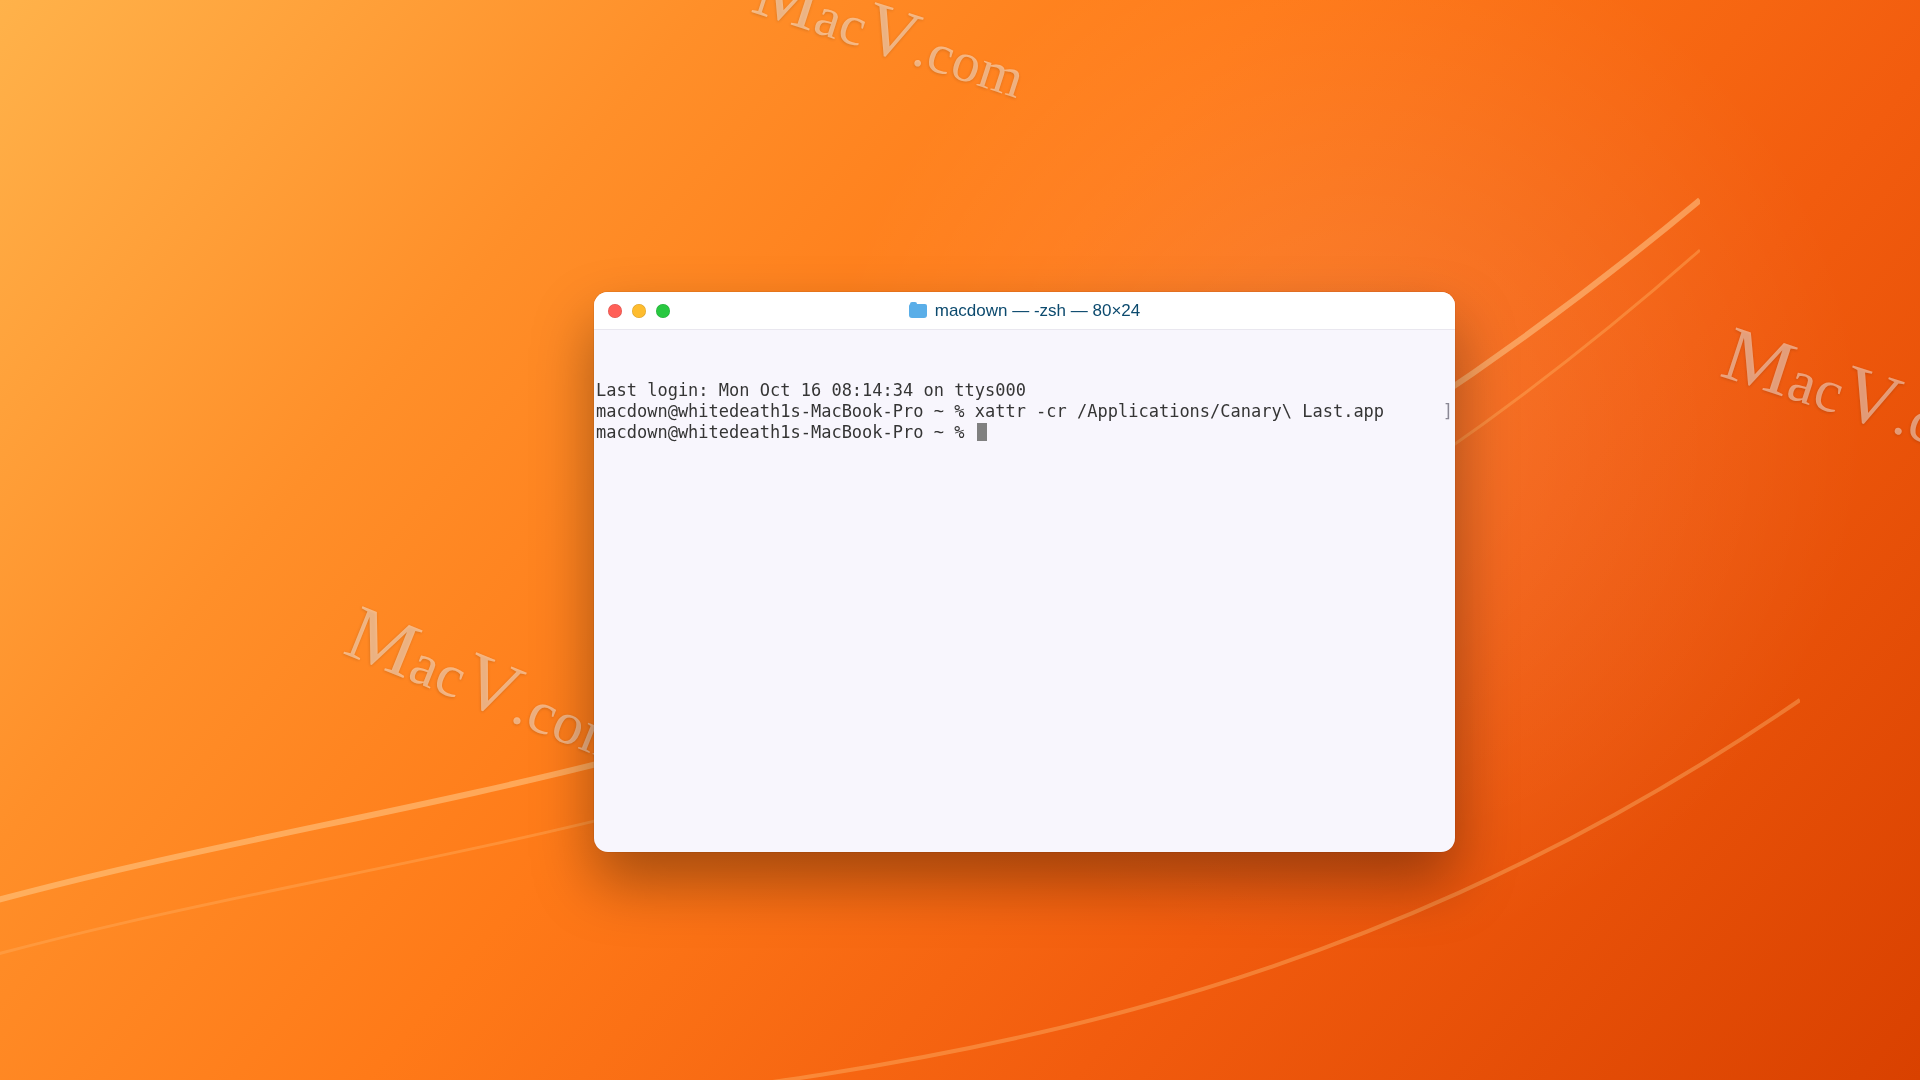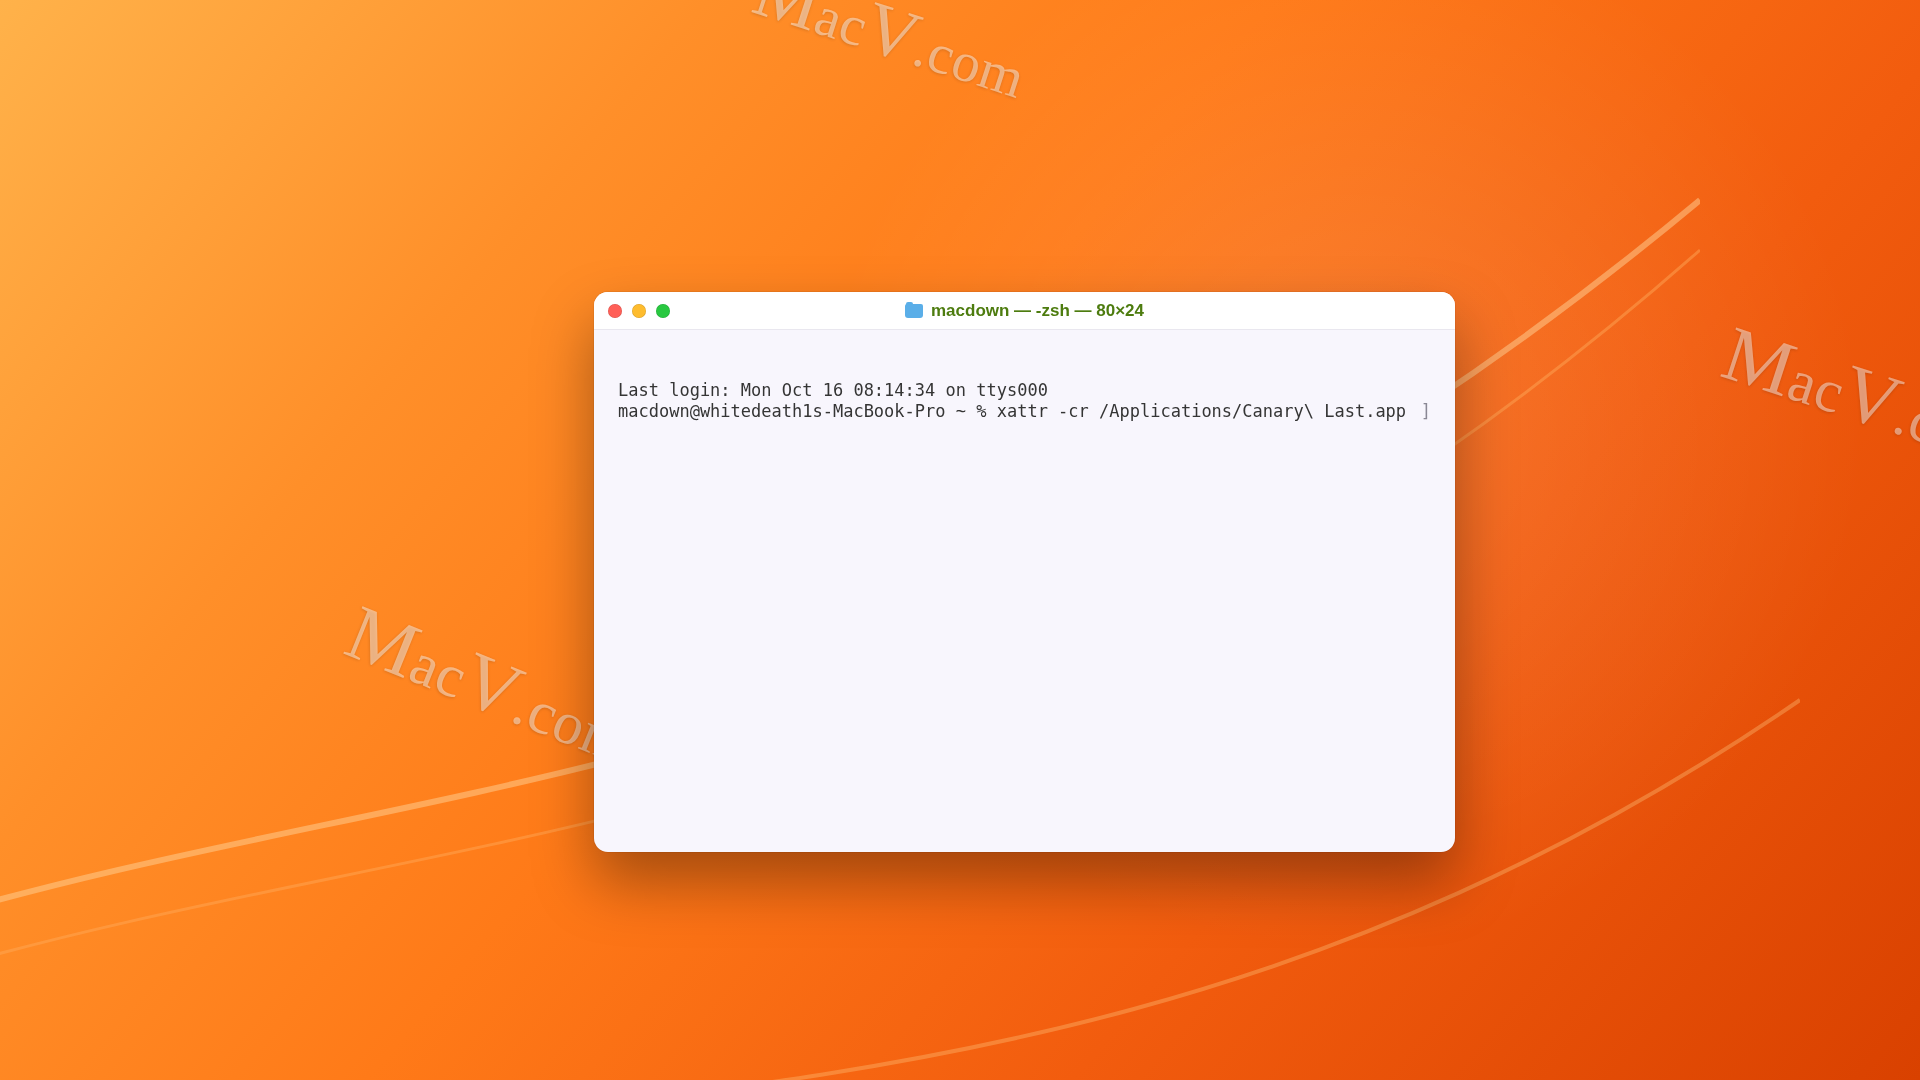"macdown — -zsh — 80×24" .window-title { color: #4d7c0f -> #0c4a6e; font-weight: 700 -> 400 }
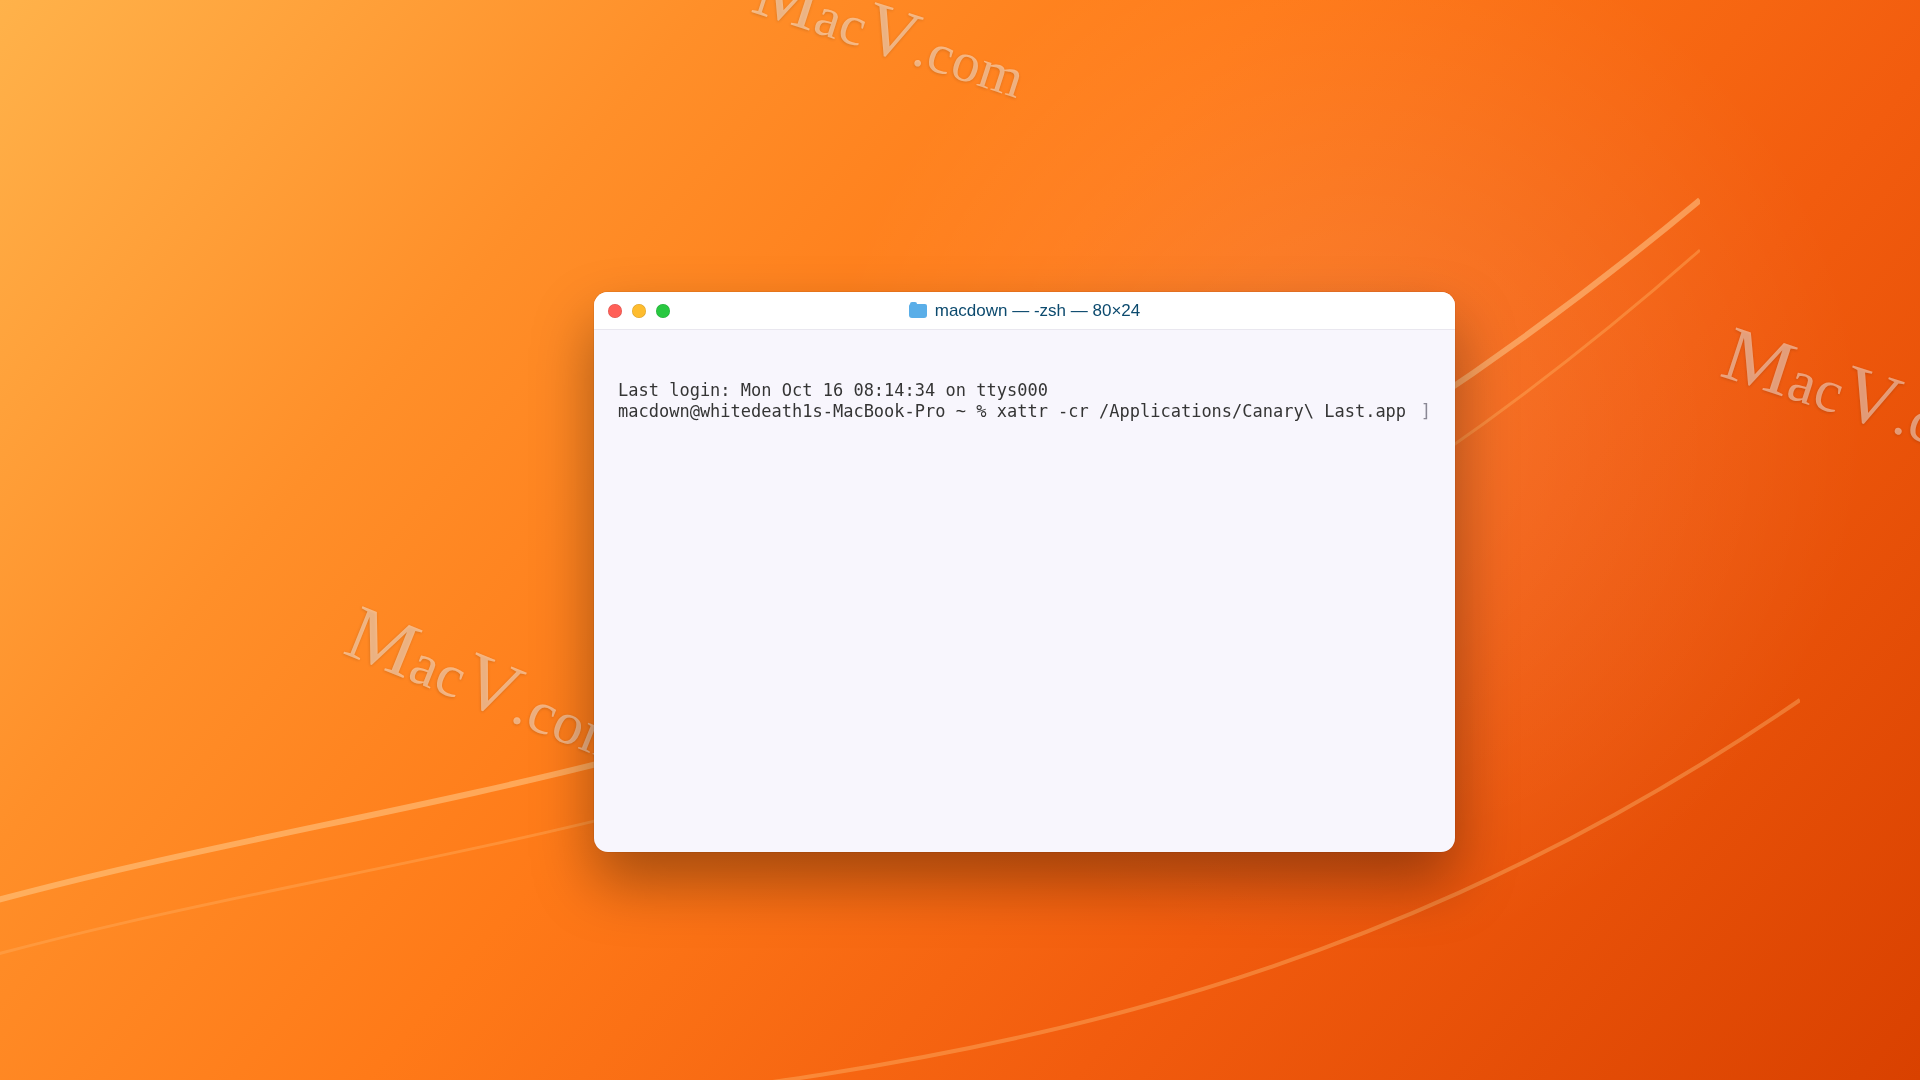"Last login: Mon Oct 16" .terminal-body { padding: 8px 24px -> 8px 2px }
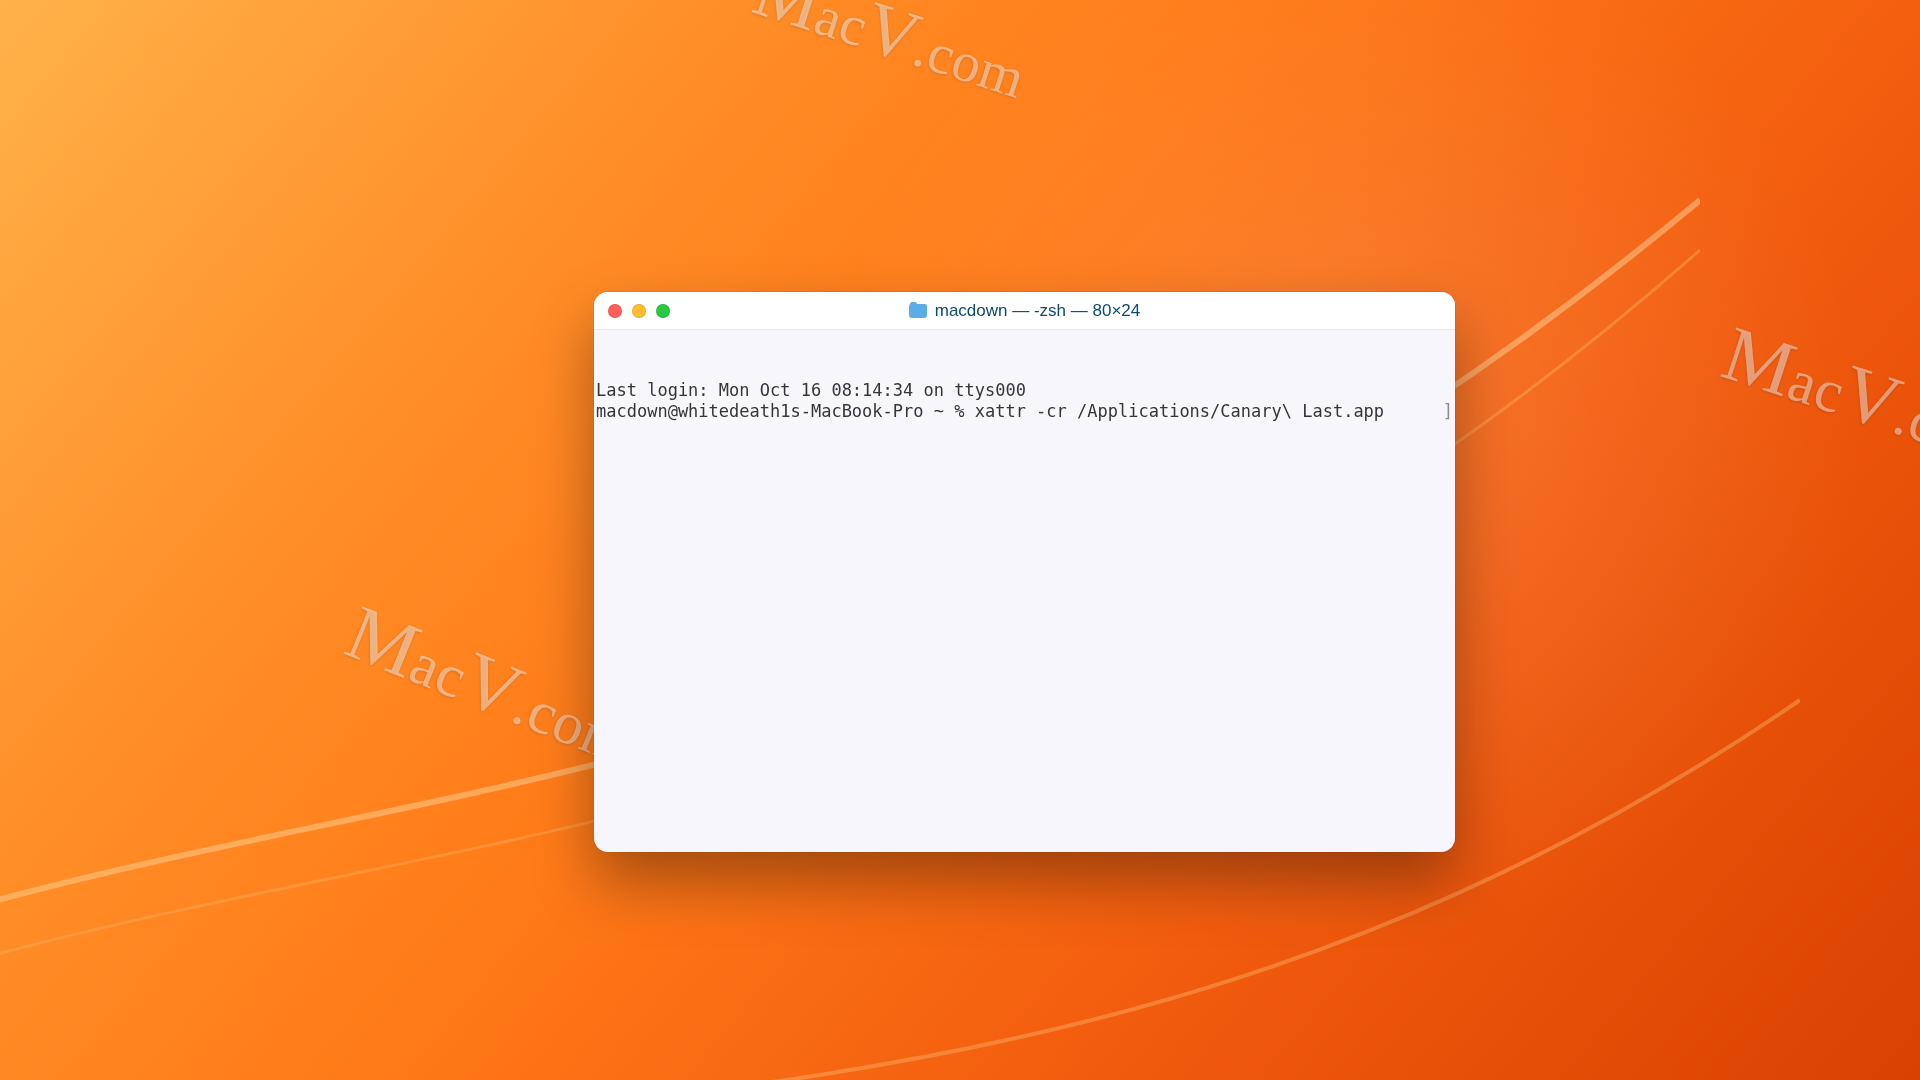"macdown@whitedeath1s-MacBook-Pro ~ %" span.terminal-line { html: none -> <span><span>macdown@whitedeath1s-MacBook-Pro ~ % </span><span></span></span> }
